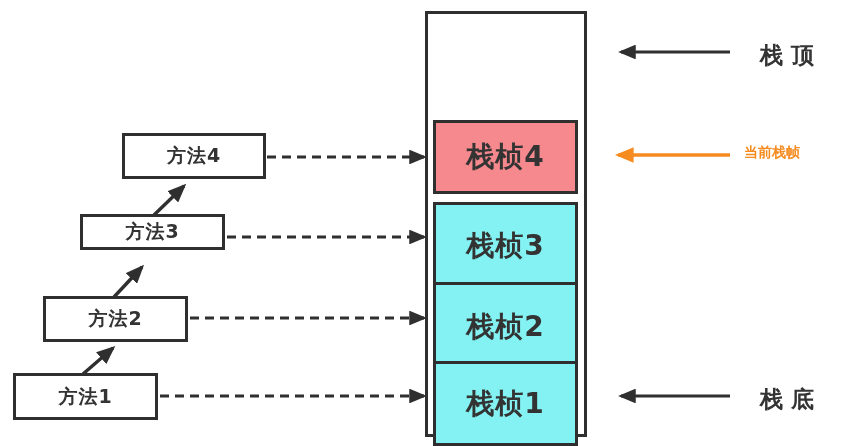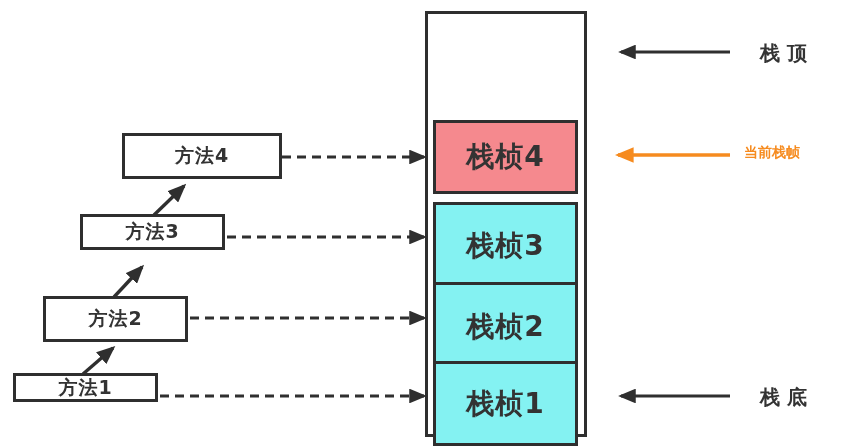"栈 顶" .side-label { font-size: 20px -> 23px }
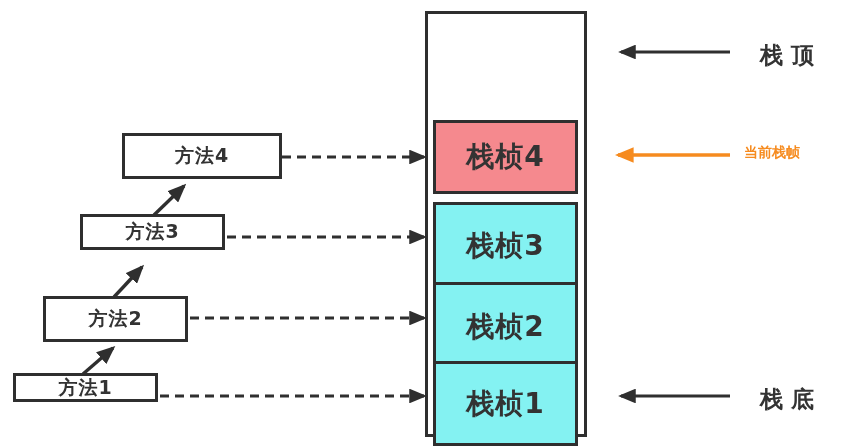"方法4" div.method-box { width: 160px -> 144px }
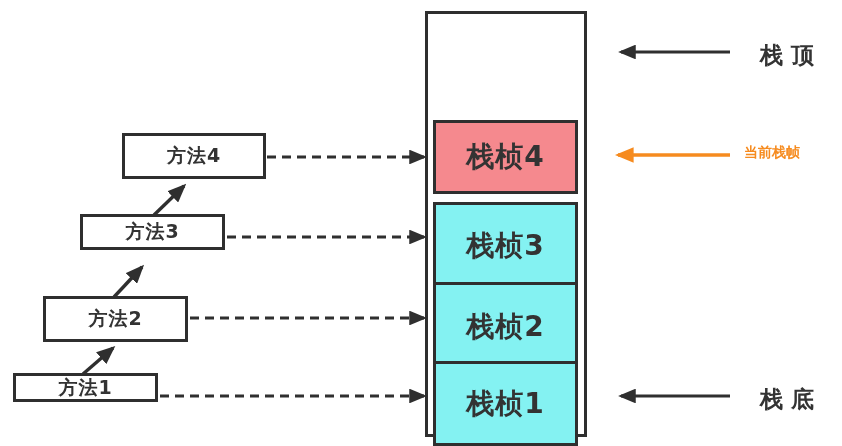"方法1" div.method-box { height: 29px -> 47px }
